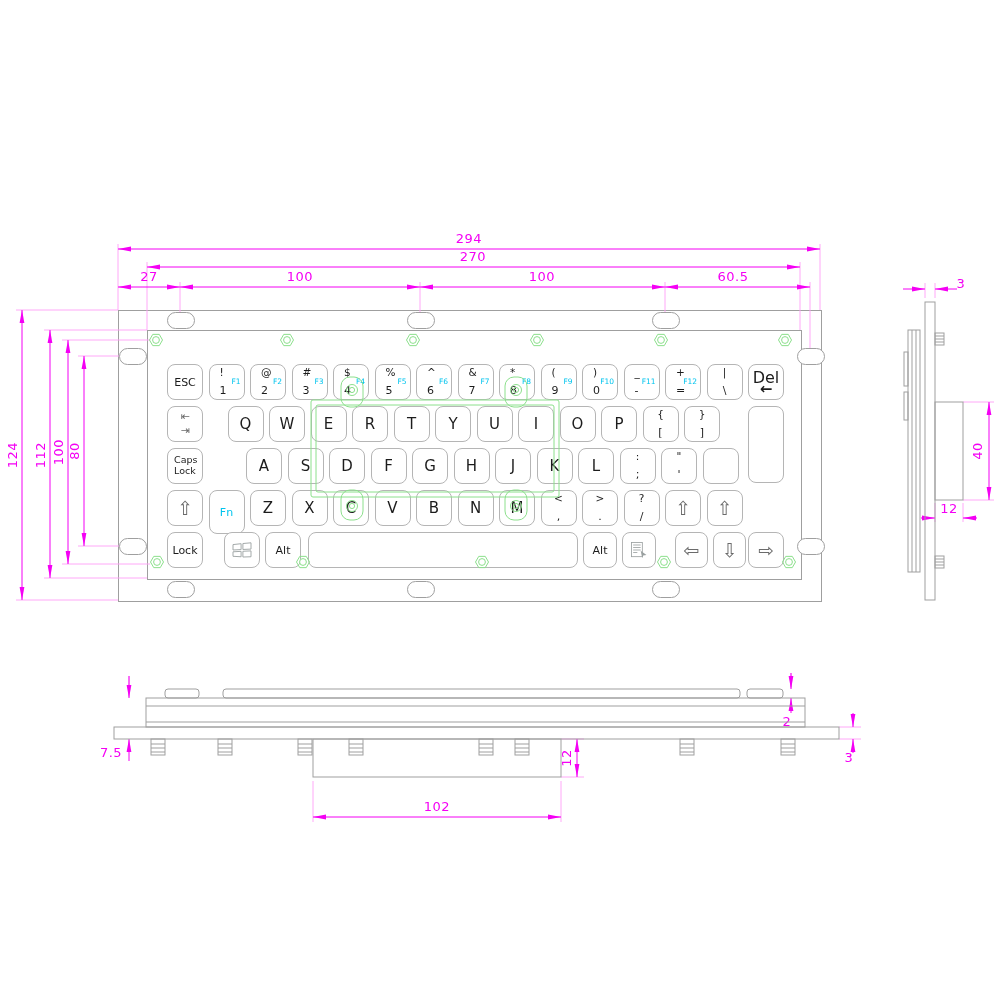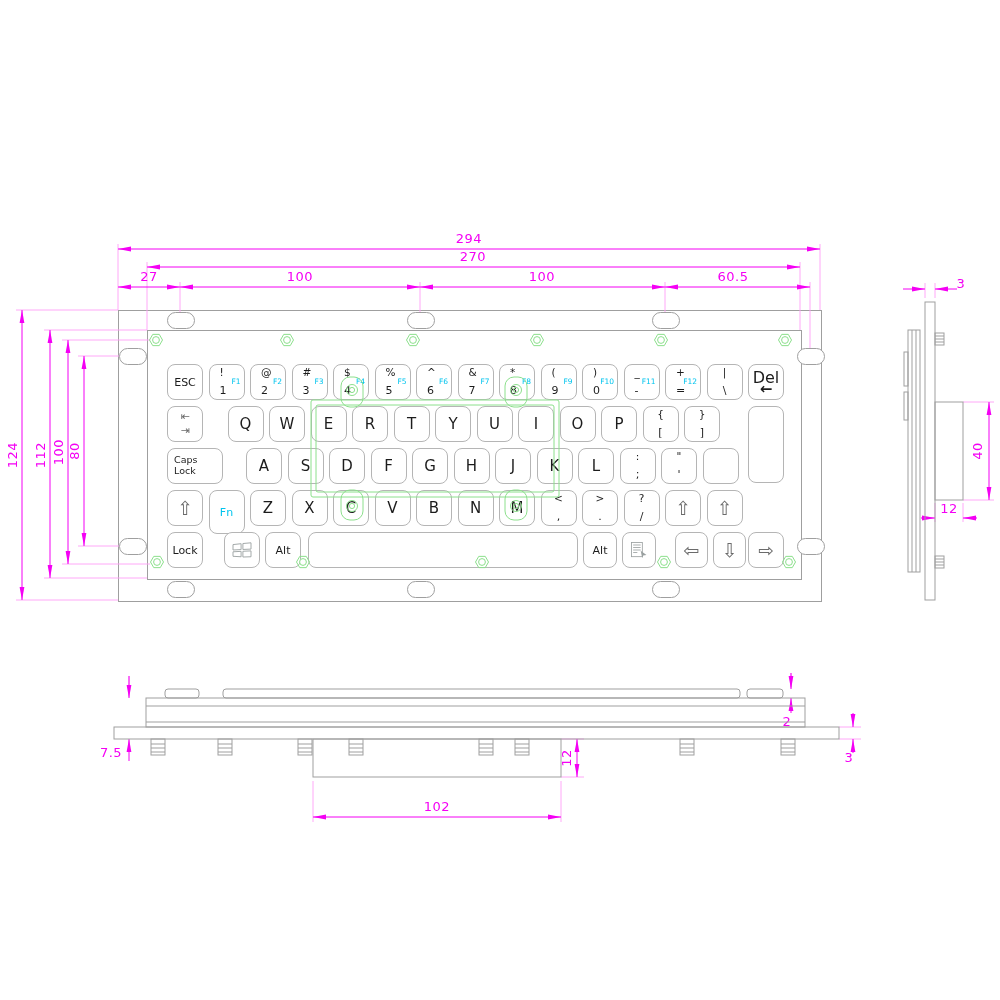"Caps" div.key { width: 56px -> 36px }
